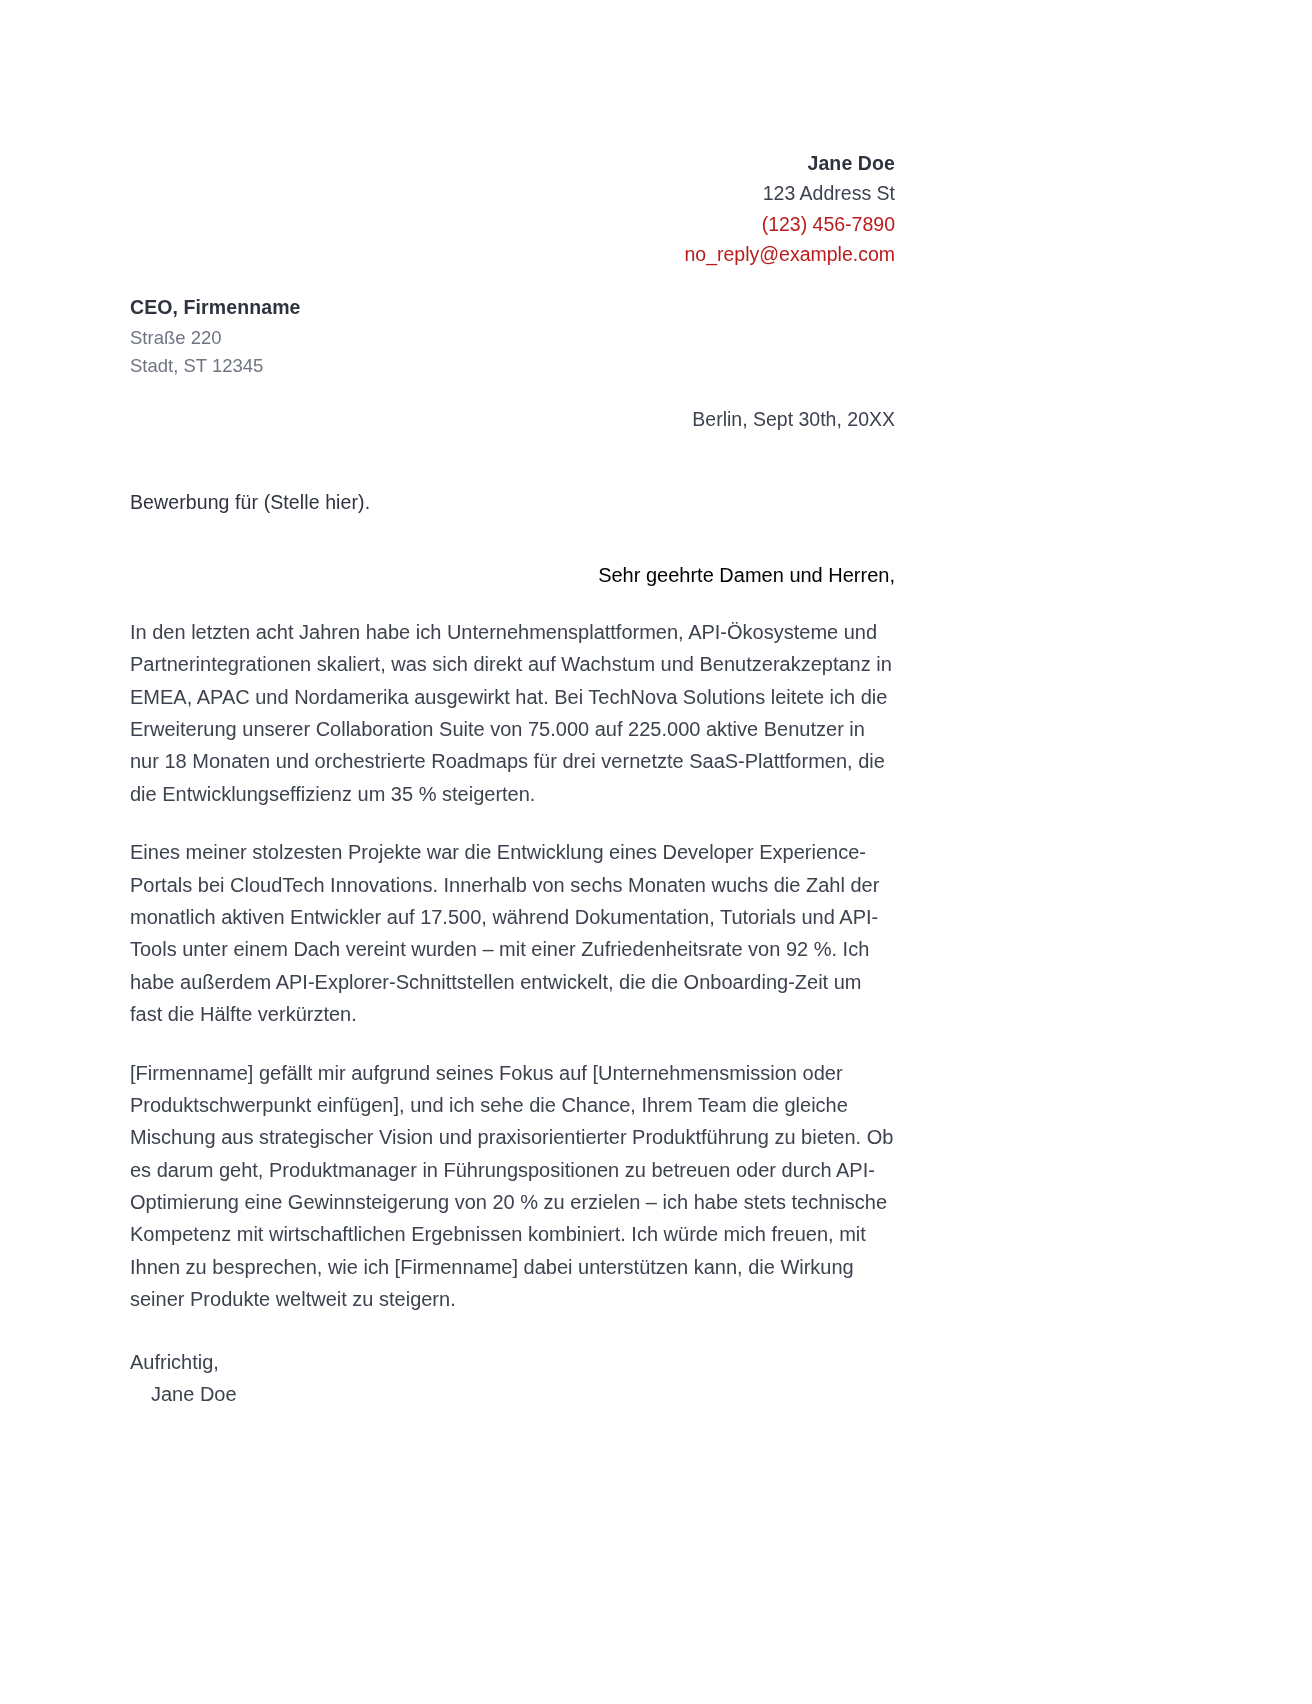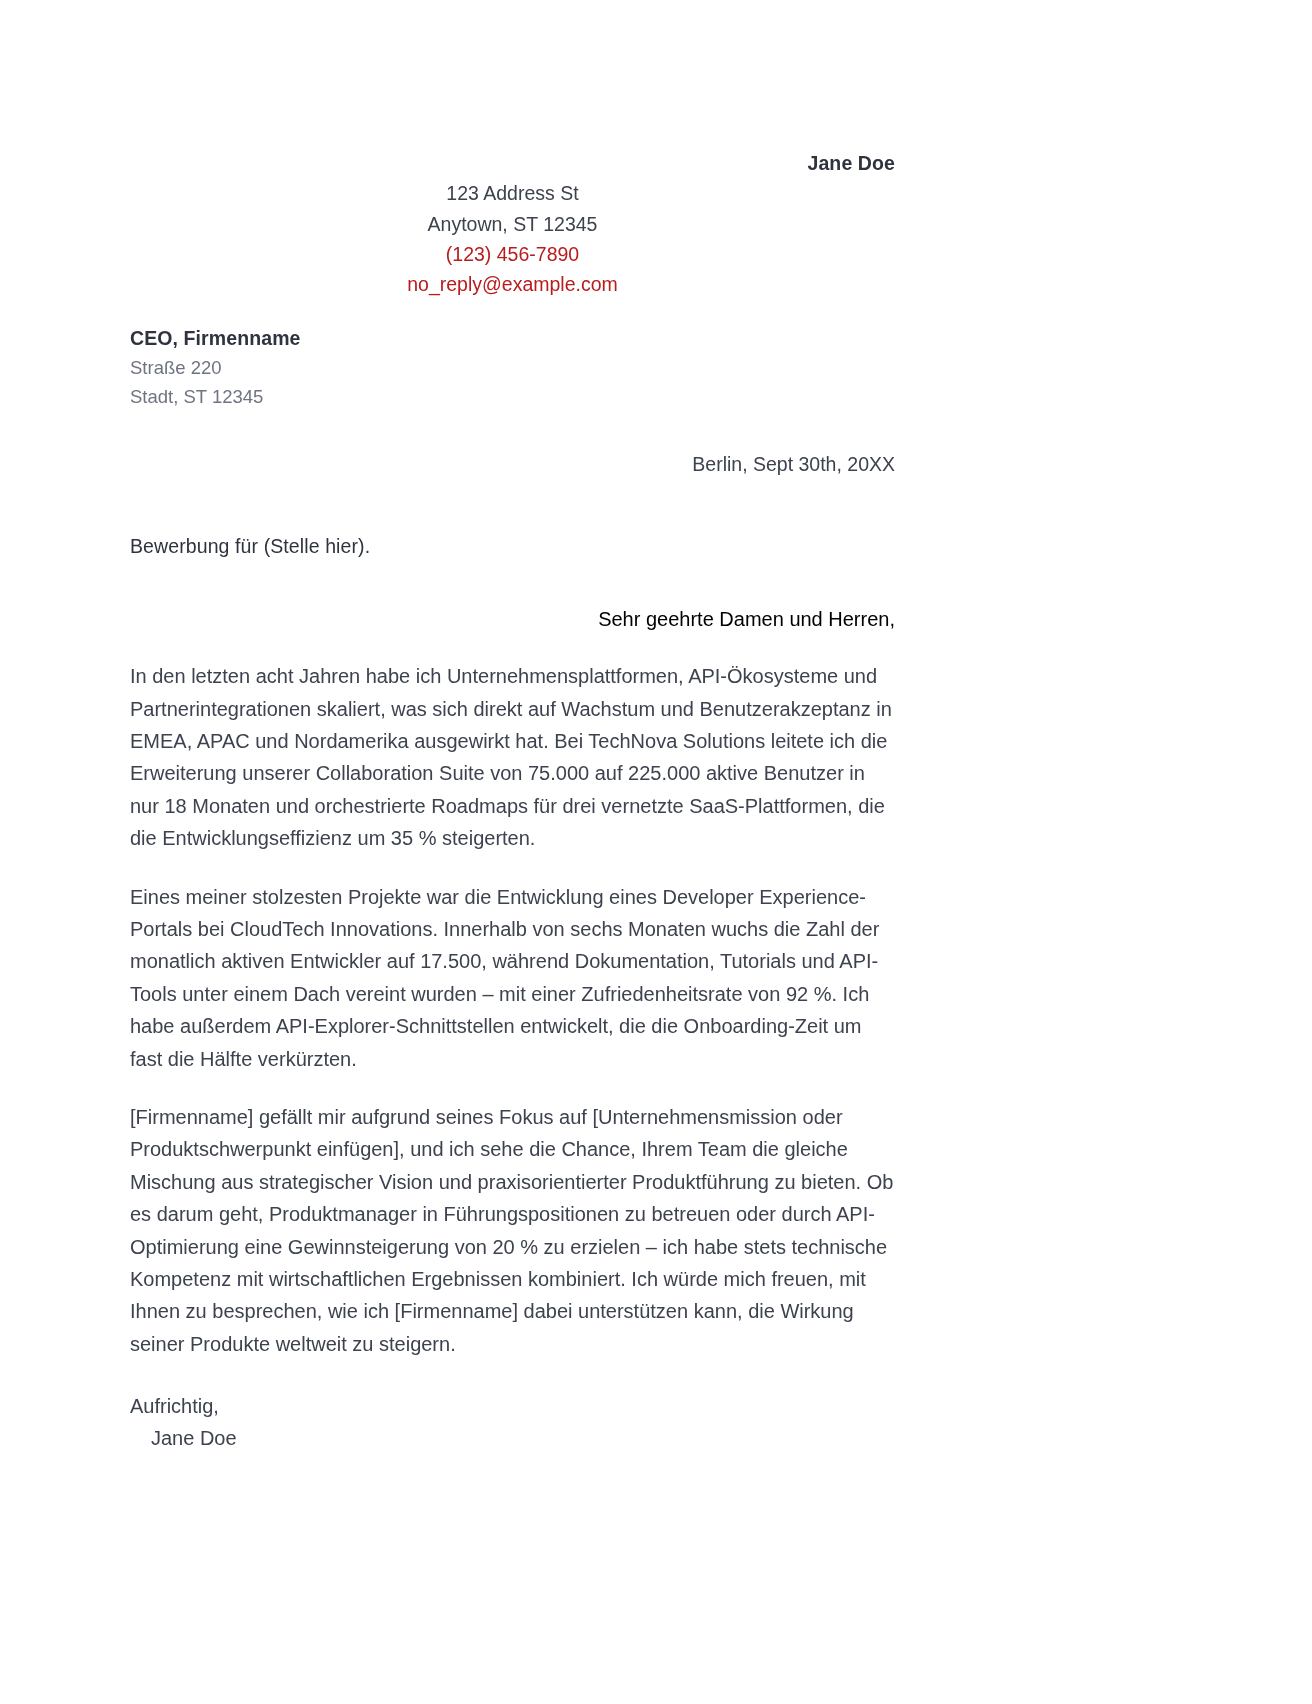"123 Address St" .sender-line { text-align: center -> none }
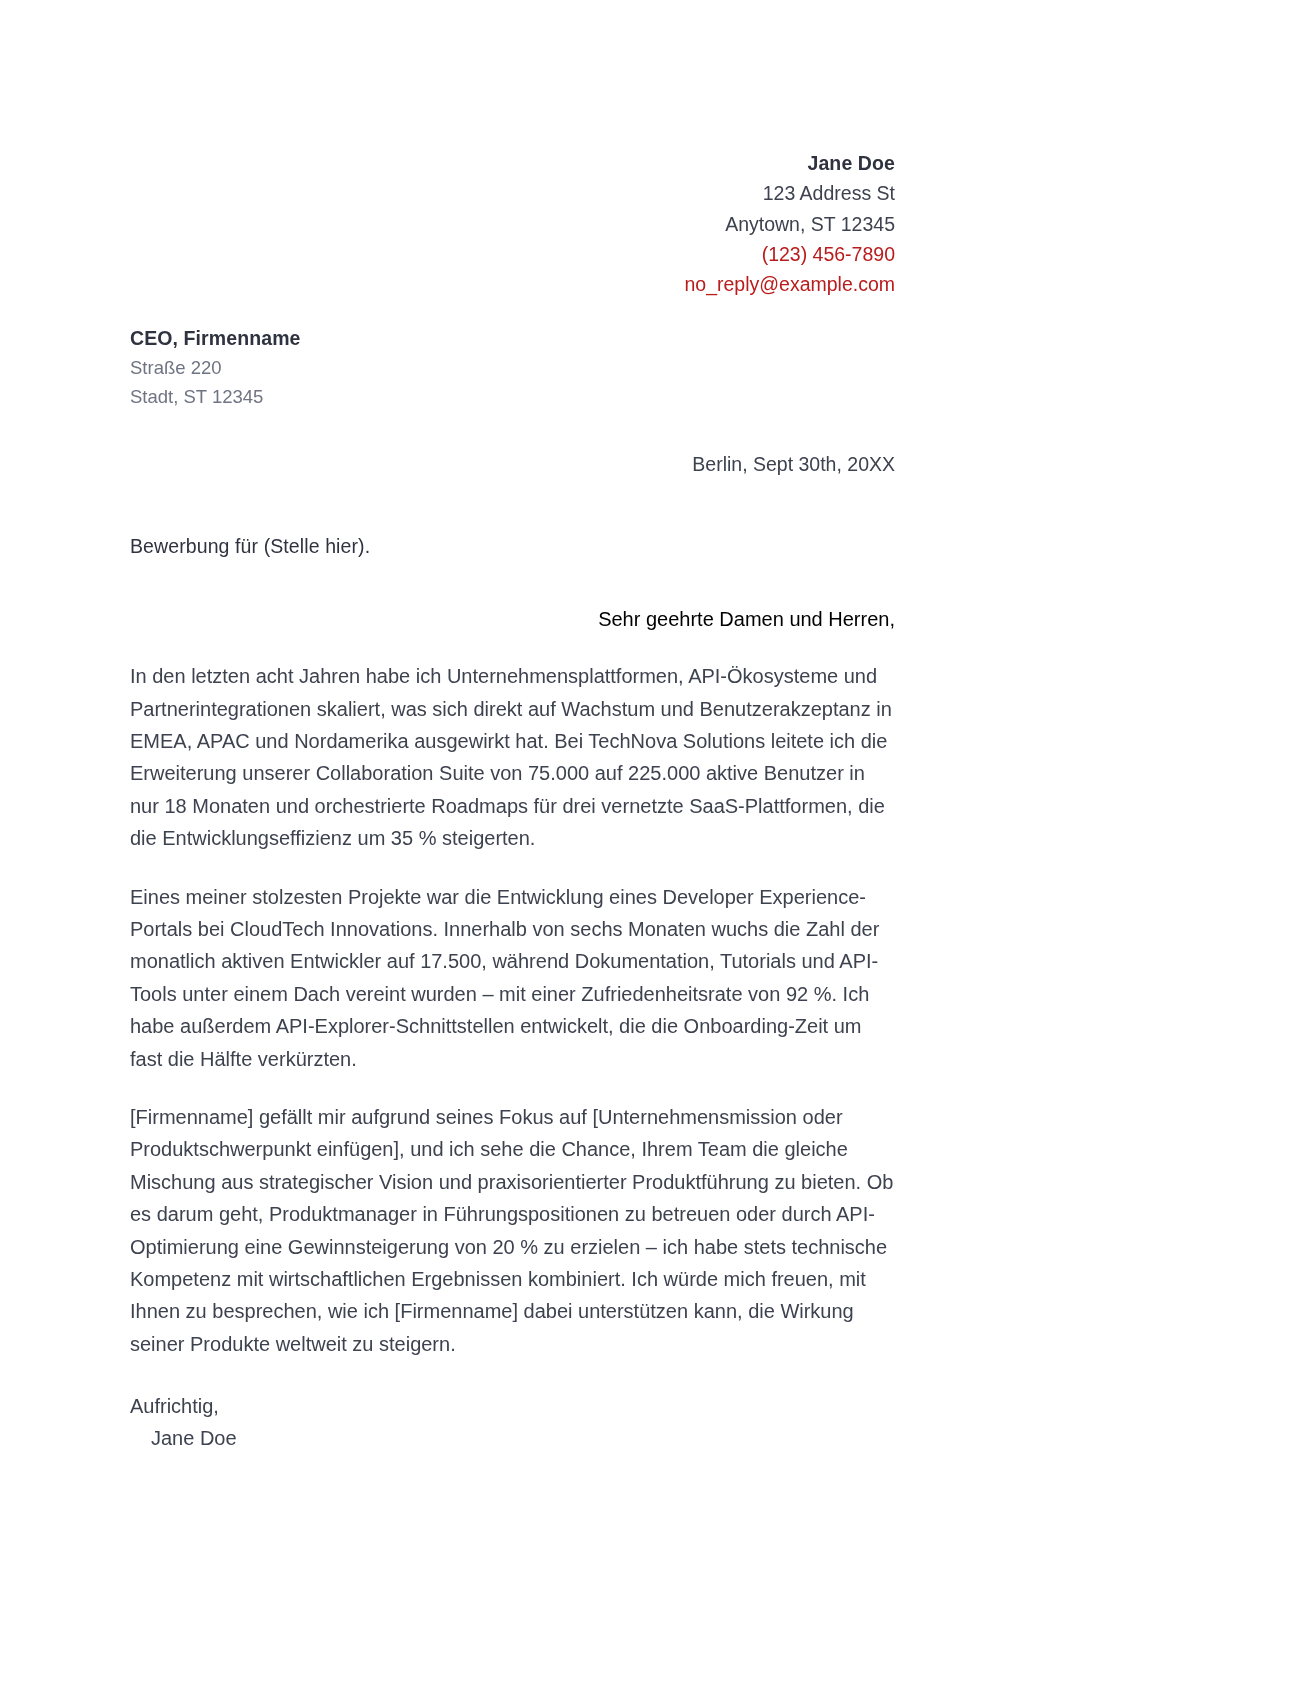"Anytown, ST 12345" div.sender-line { html: <div>Anytown, ST 12345</div> -> none }
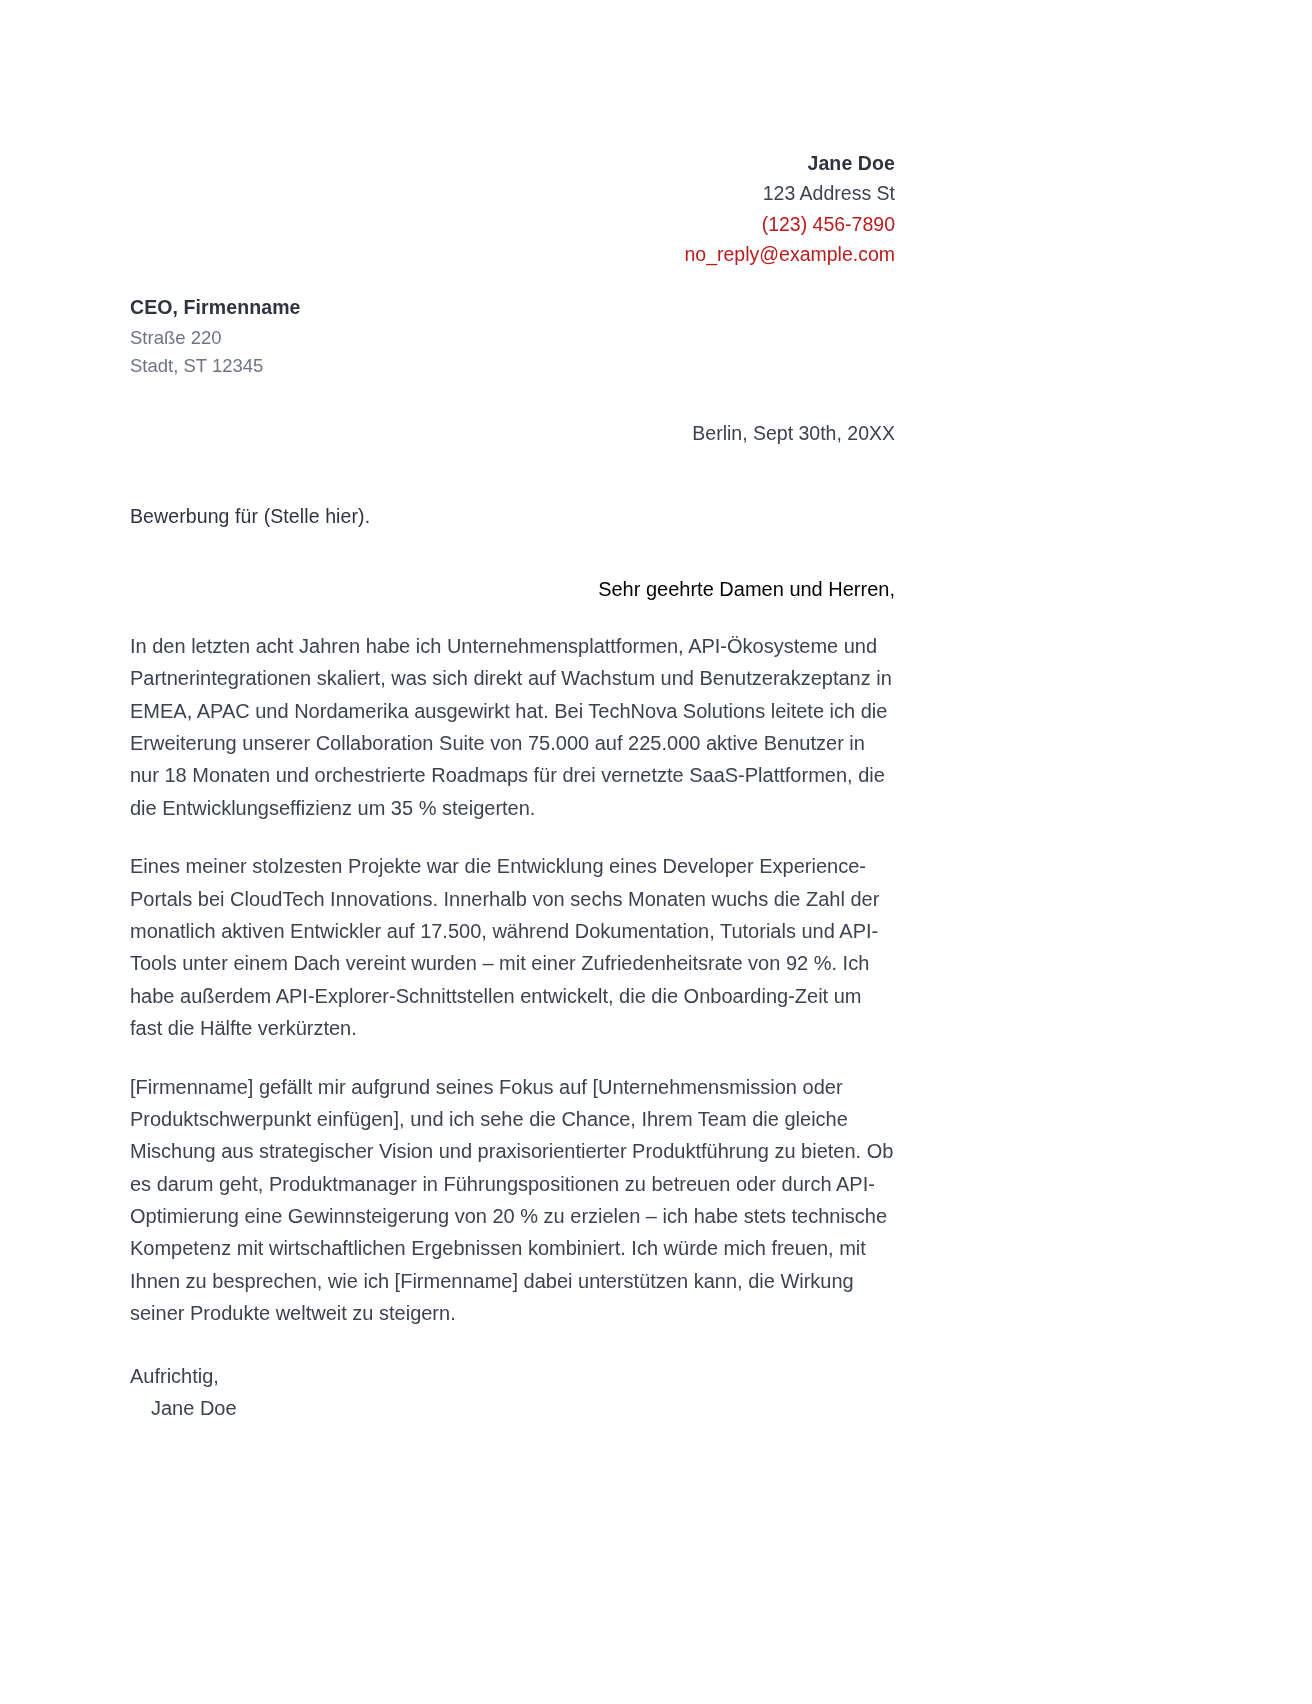"Berlin, Sept 30th, 20XX" .date-line { margin-top: 38px -> 24px }
